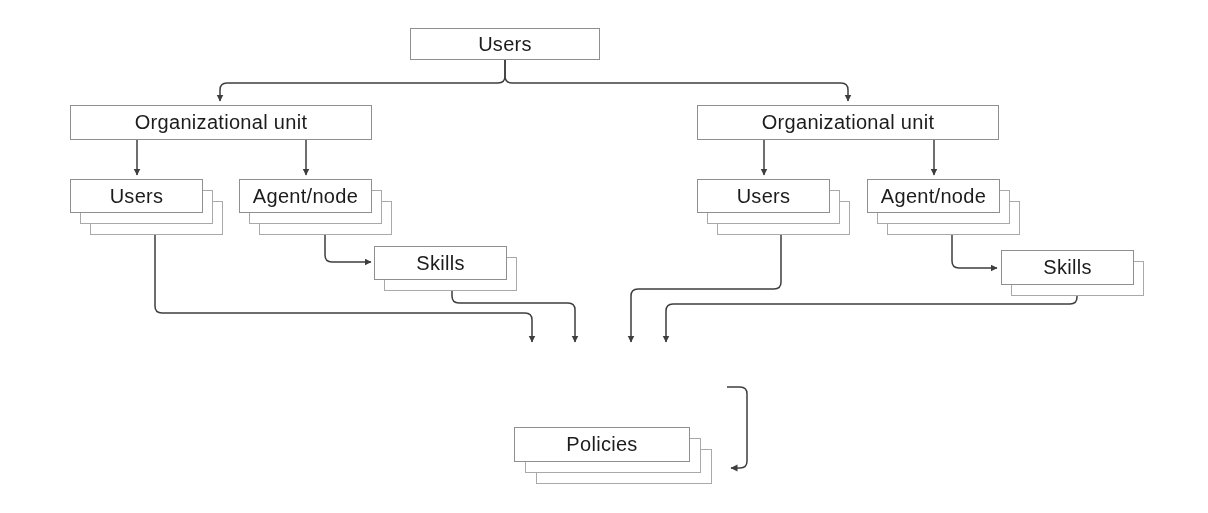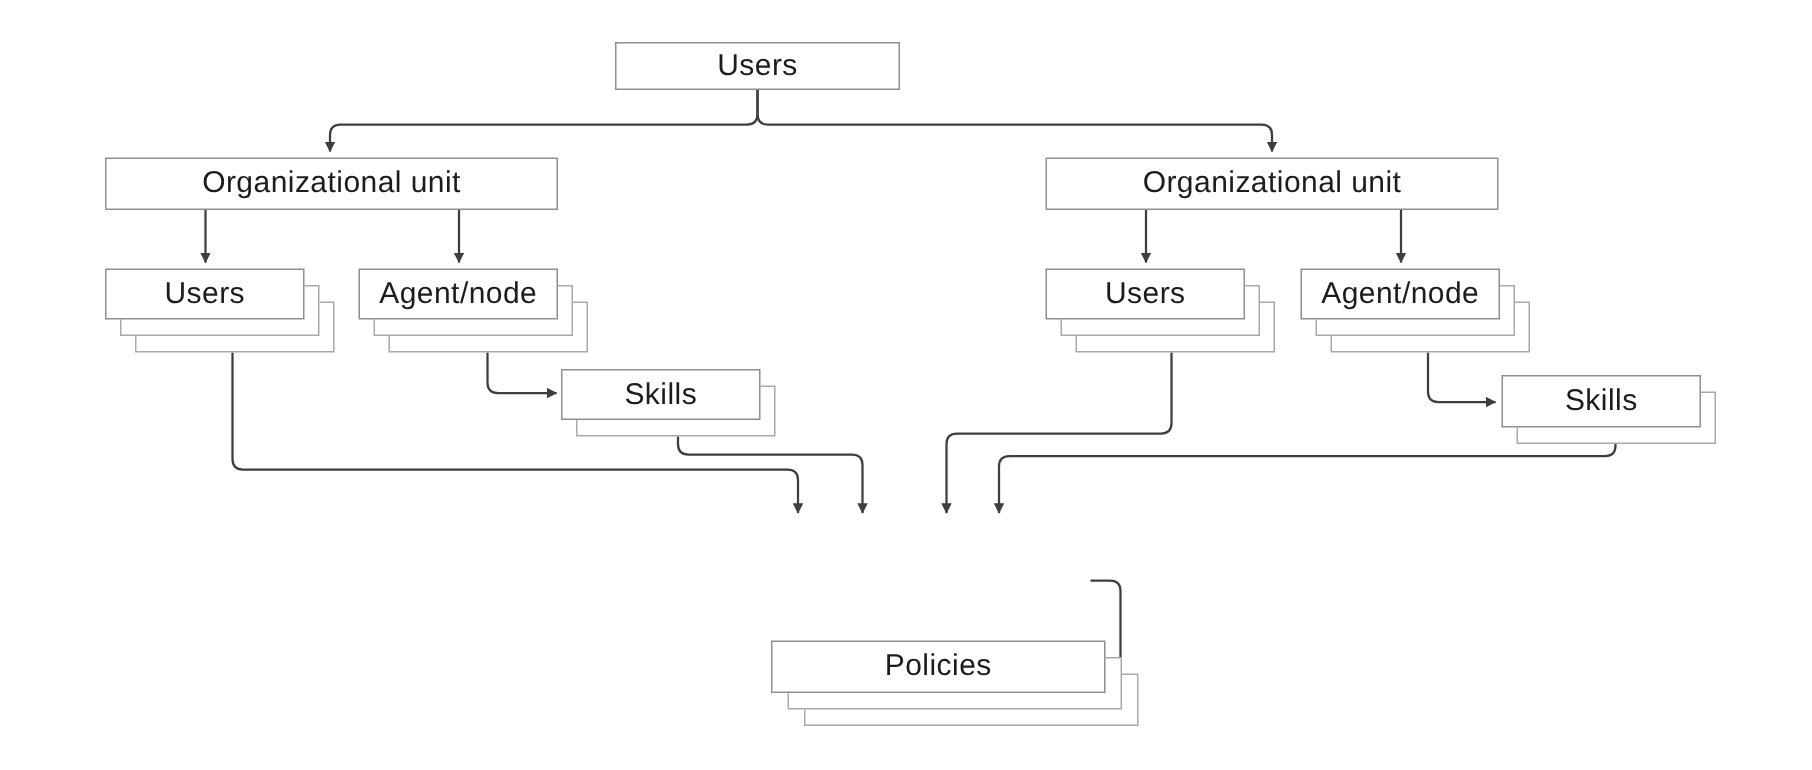"Policies" div.node { width: 223px -> 176px }
